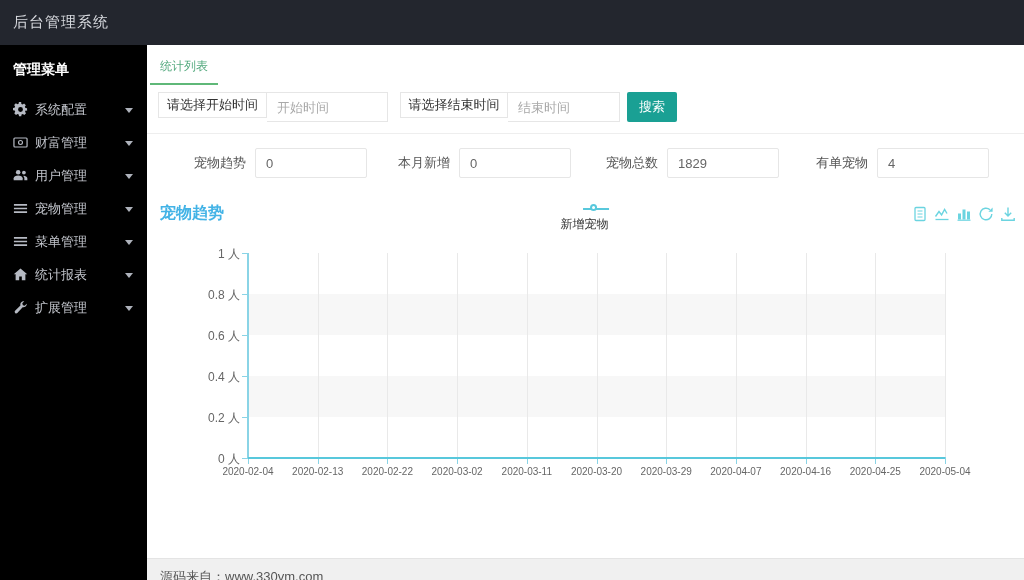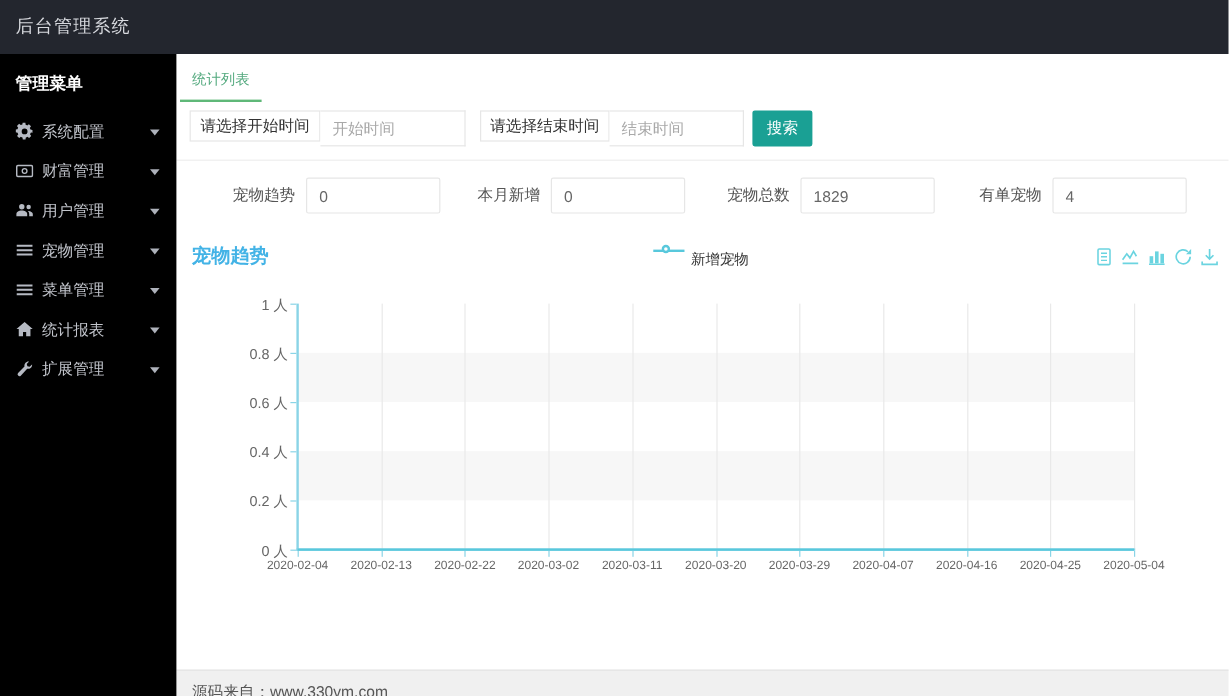"新增宠物" .chart-legend { align-items: flex-start -> flex-end; flex-direction: none -> column }
